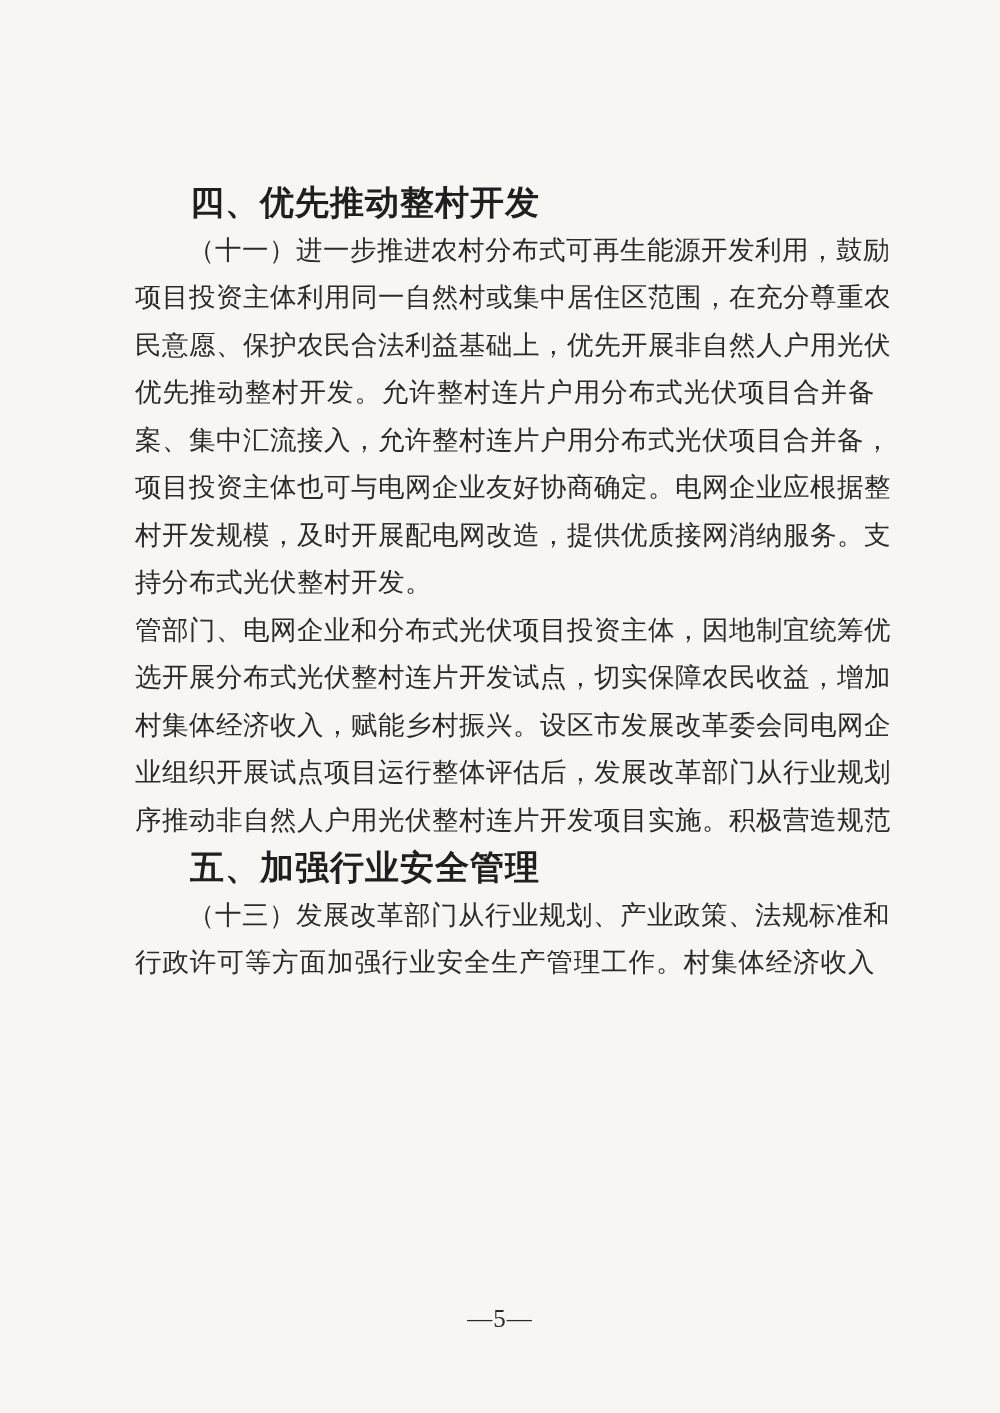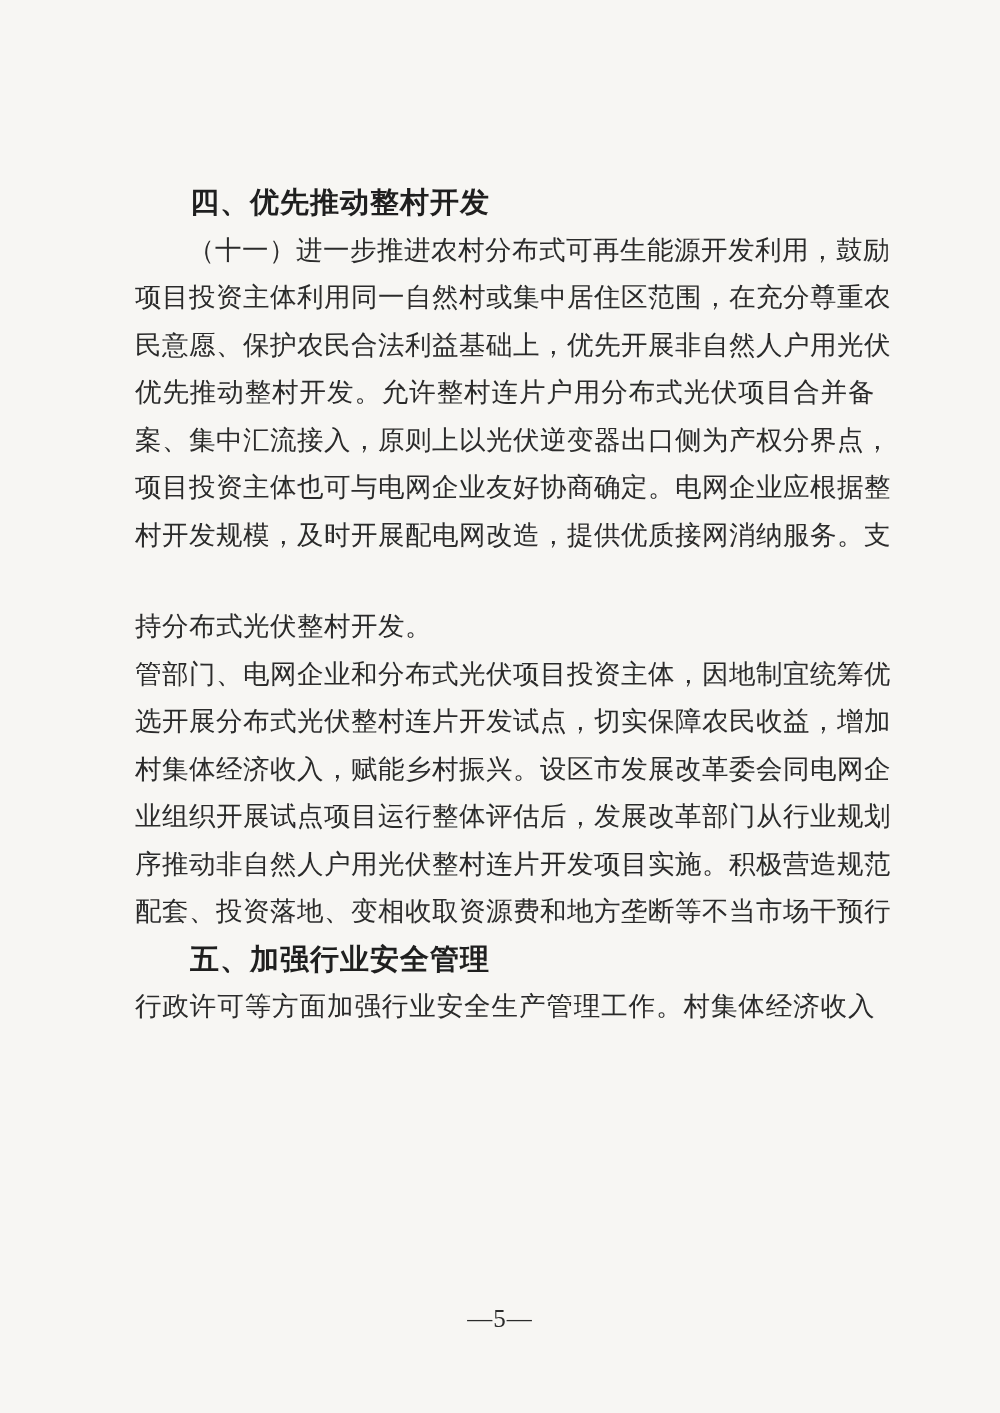"四、优先推动整村开发" .line.heading { font-size: 29px -> 34px }
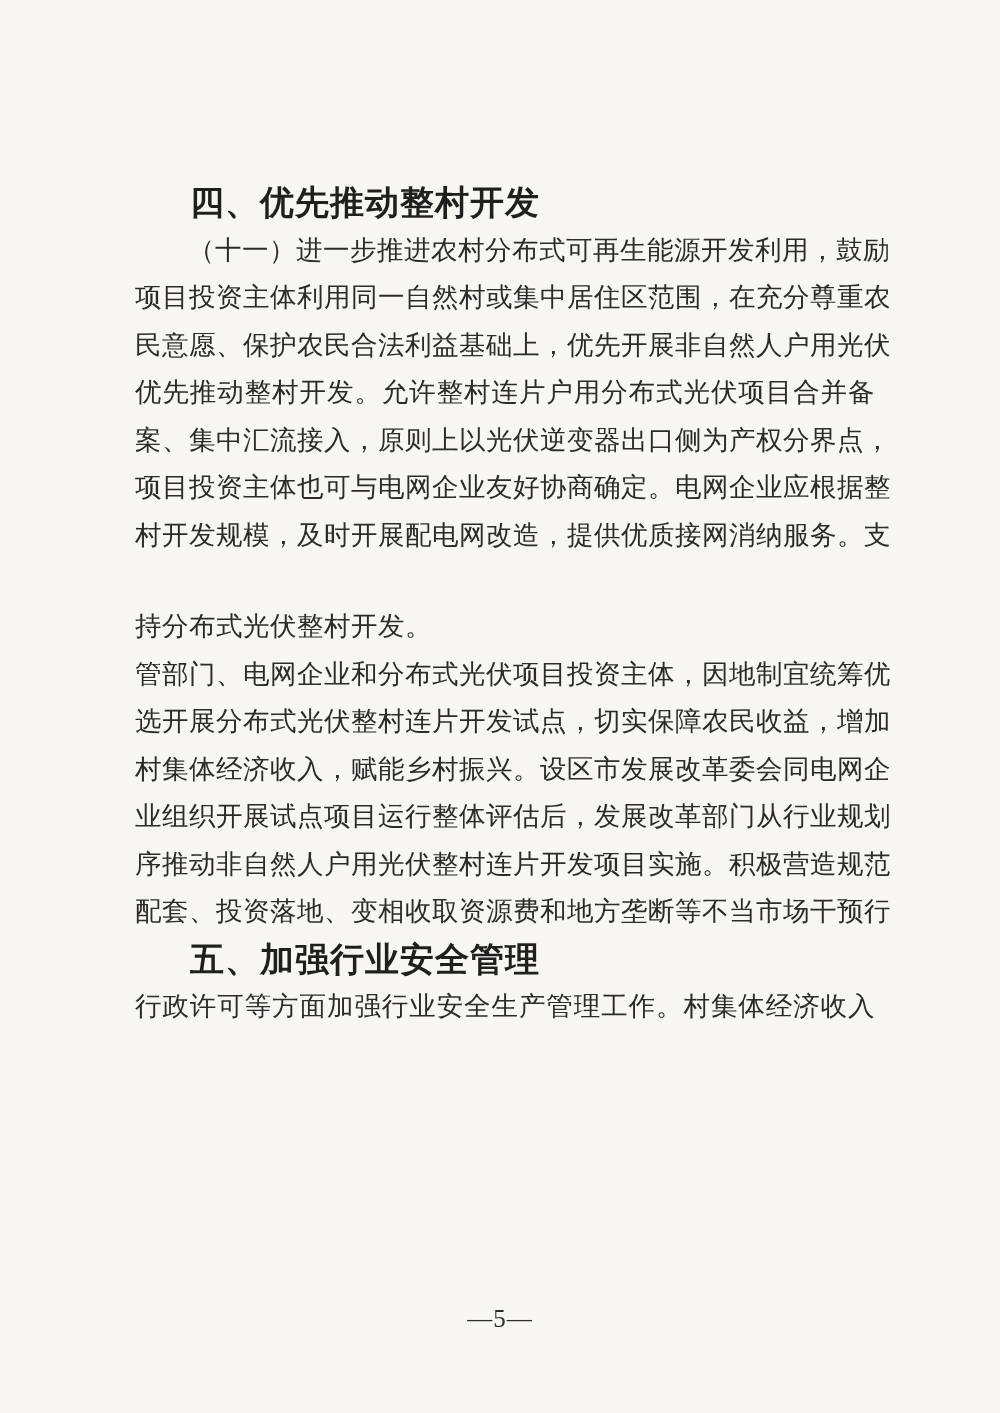"案、集中汇流接入，原则上以光伏逆变器出口侧为产权分界点，" div.line { text: 原则上以光伏逆变器出口侧为产权分界点 -> 允许整村连片户用分布式光伏项目合并备 }
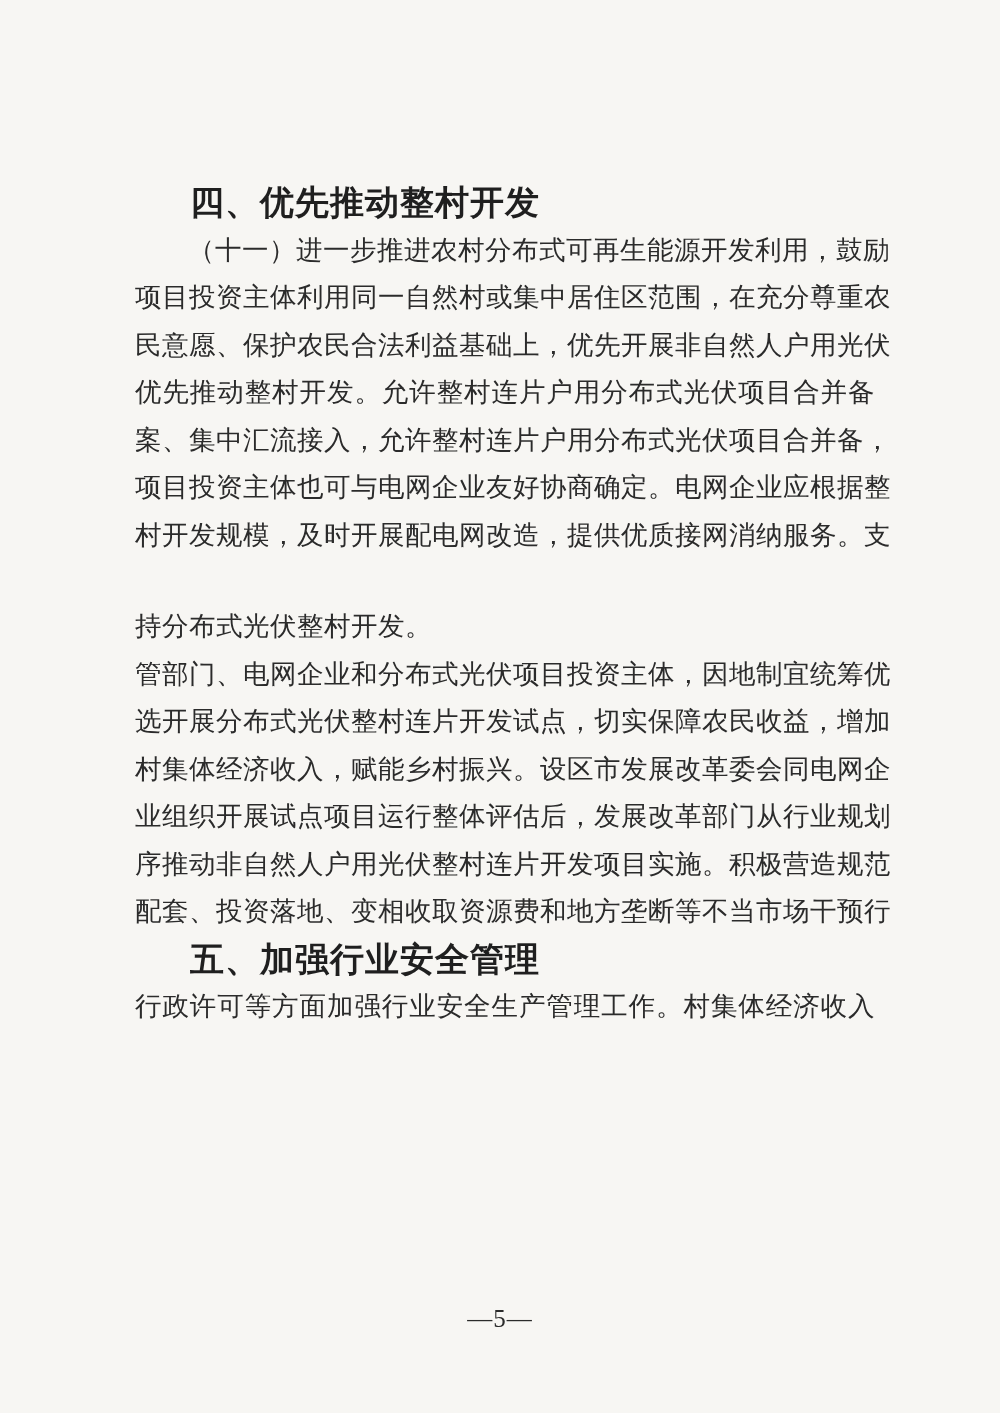"持分布式光伏整村开发。" .line.last { margin-top: 44px -> none }
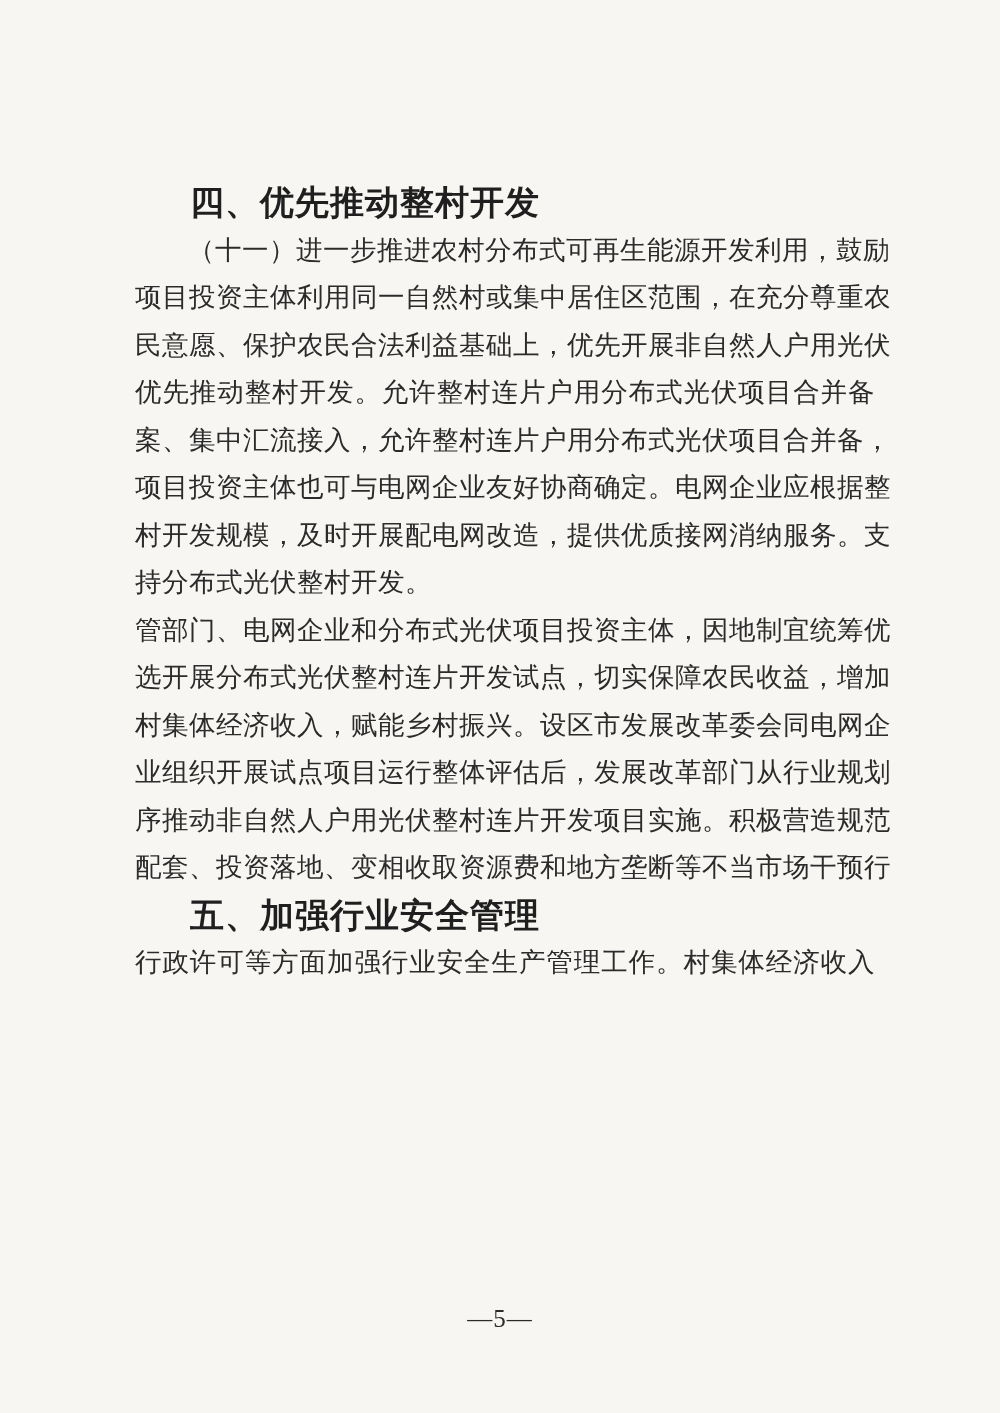"配套、投资落地、变相收取资源费和地方垄断等不当市场干预行" div.line { html: <div>配套、投资落地、变相收取资源费和地方垄断等不当市场干预行</div> -> none }
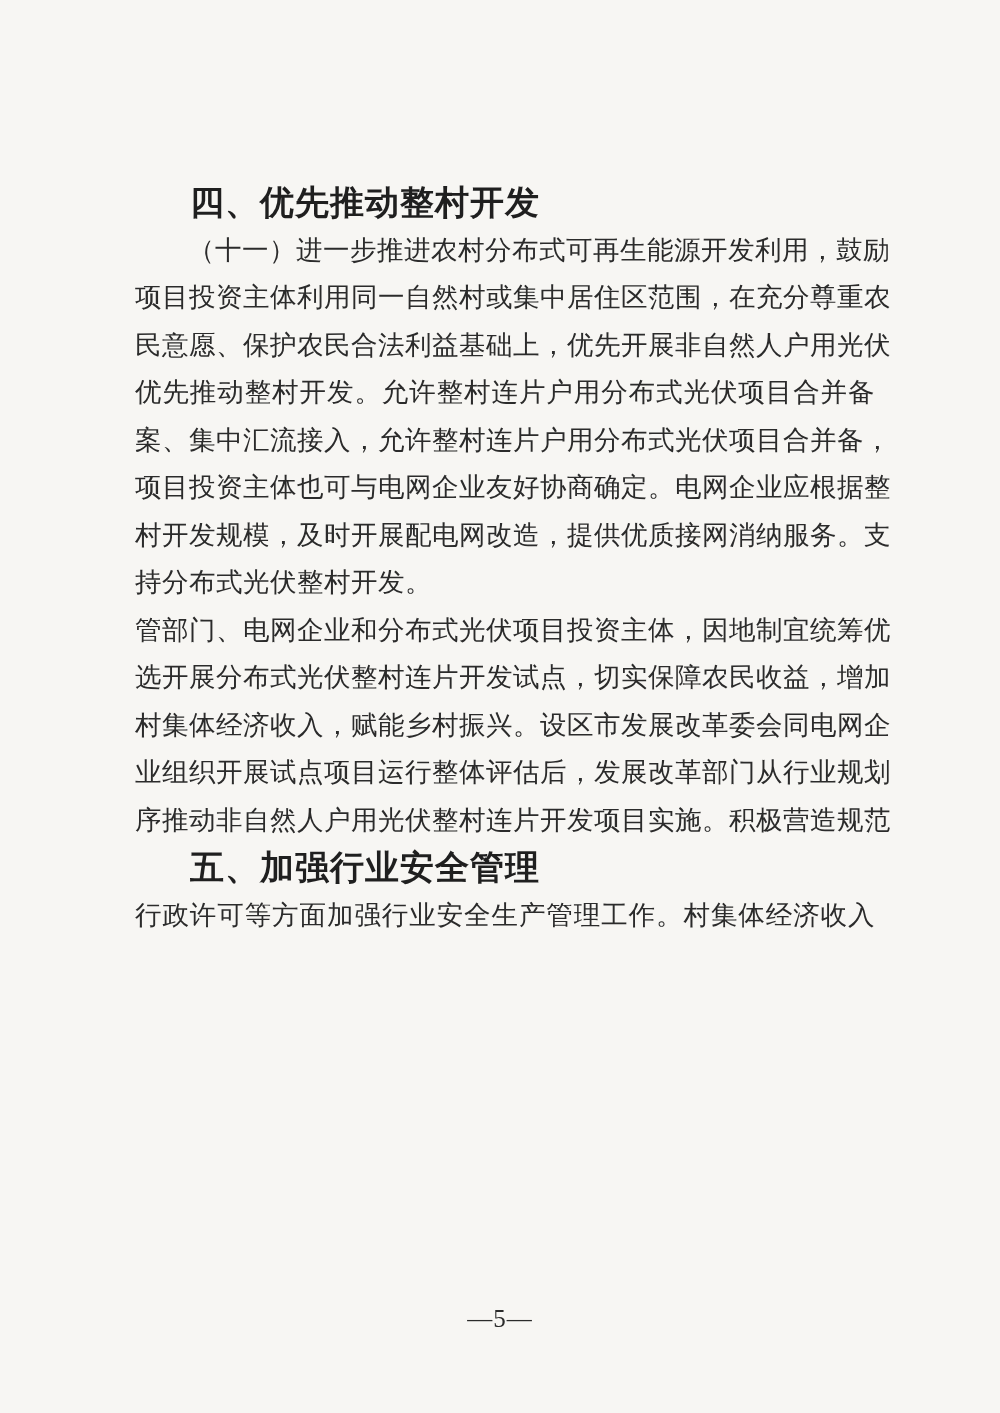"（十三）发展改革部门从行业规划、产业政策、法规标准和" div.line { html: none -> <div>（十三）发展改革部门从行业规划、产业政策、法规标准和</div> }
